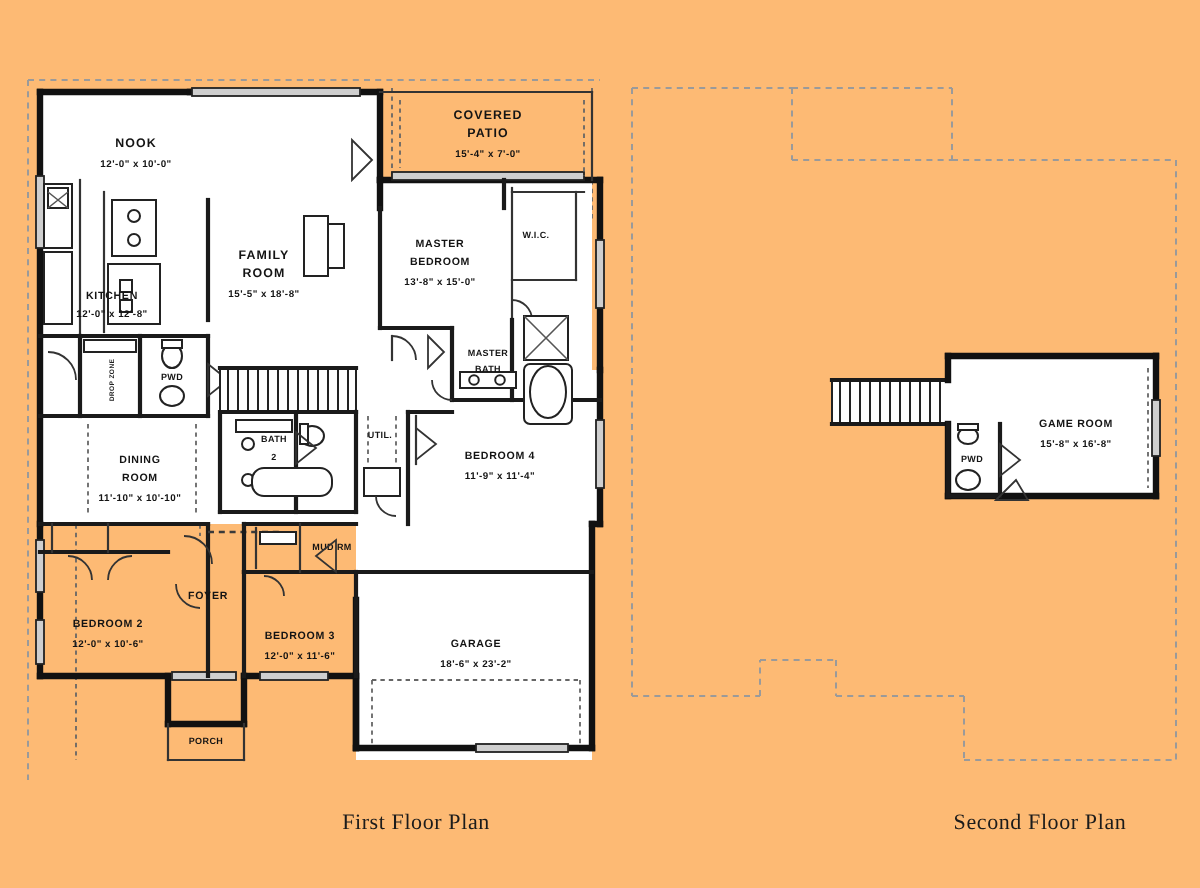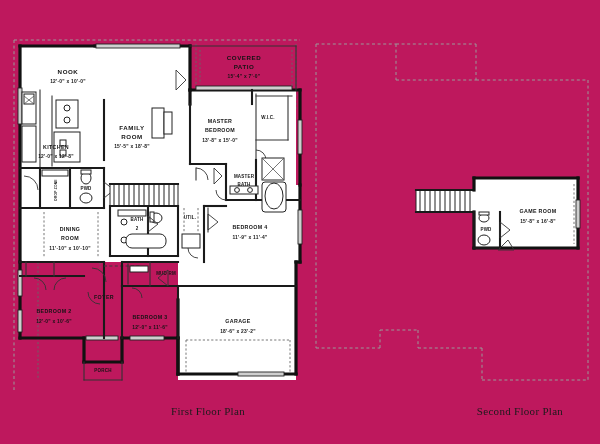"First Floor Plan" #plan-page { background: #be185d -> #fdba74 }
